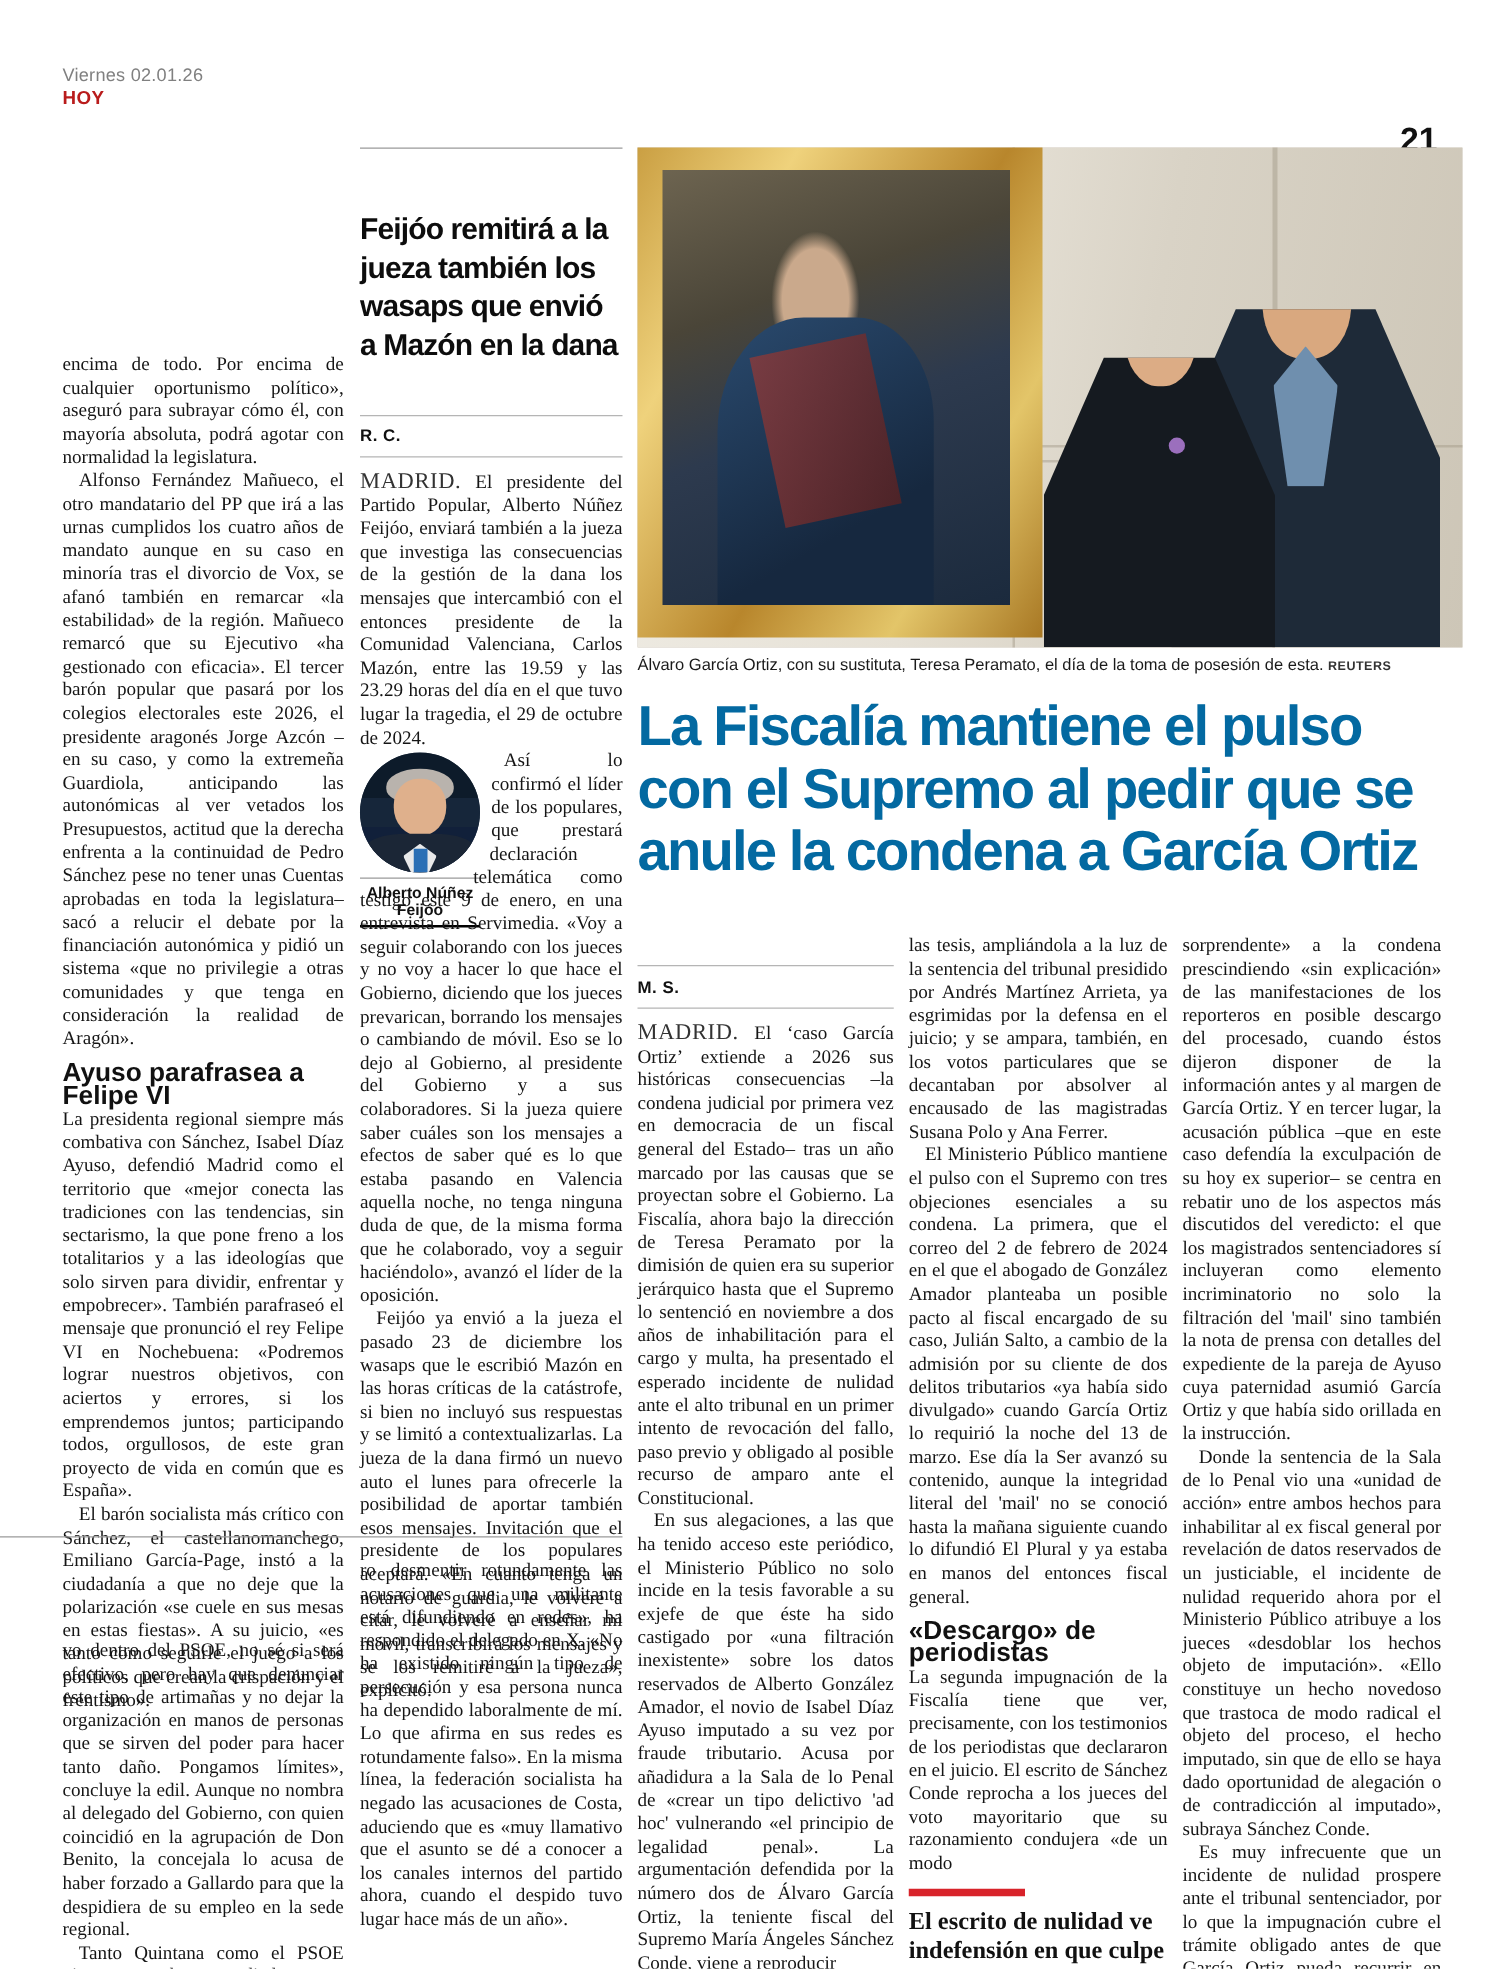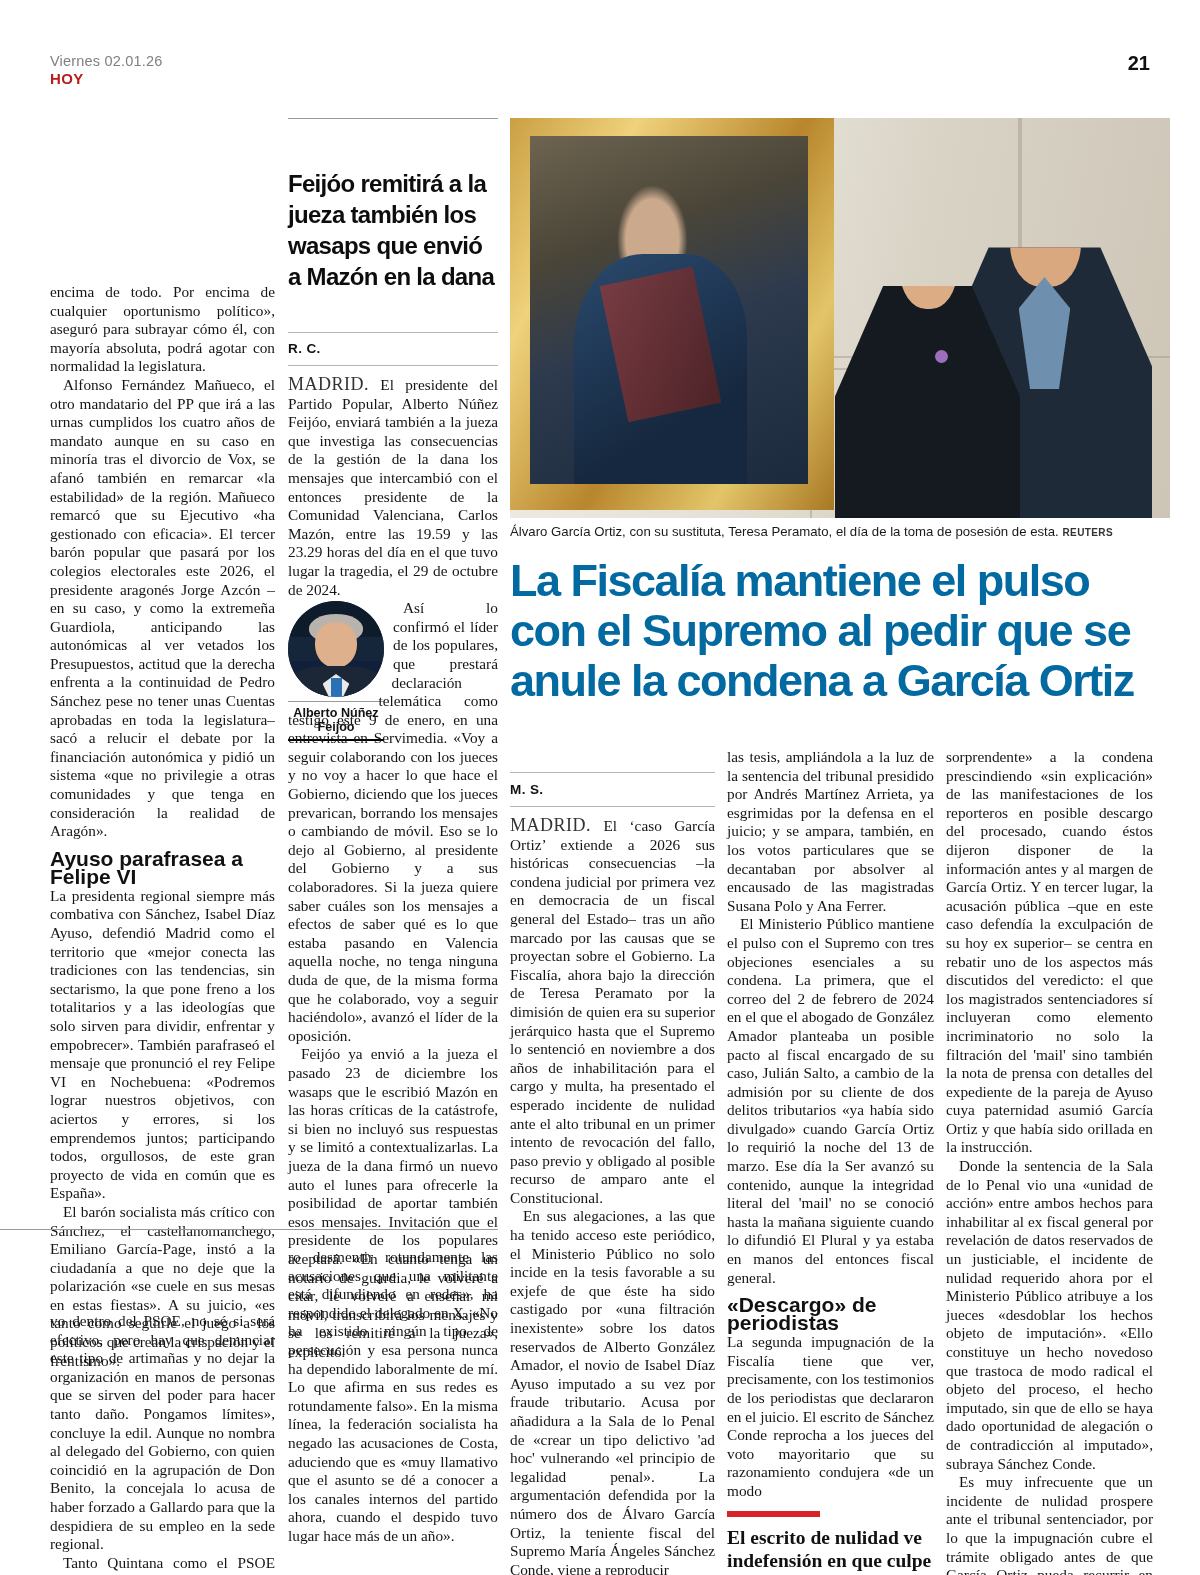"21" .mh-page { font-size: 20px -> 27px; margin-top: none -> 45px }
